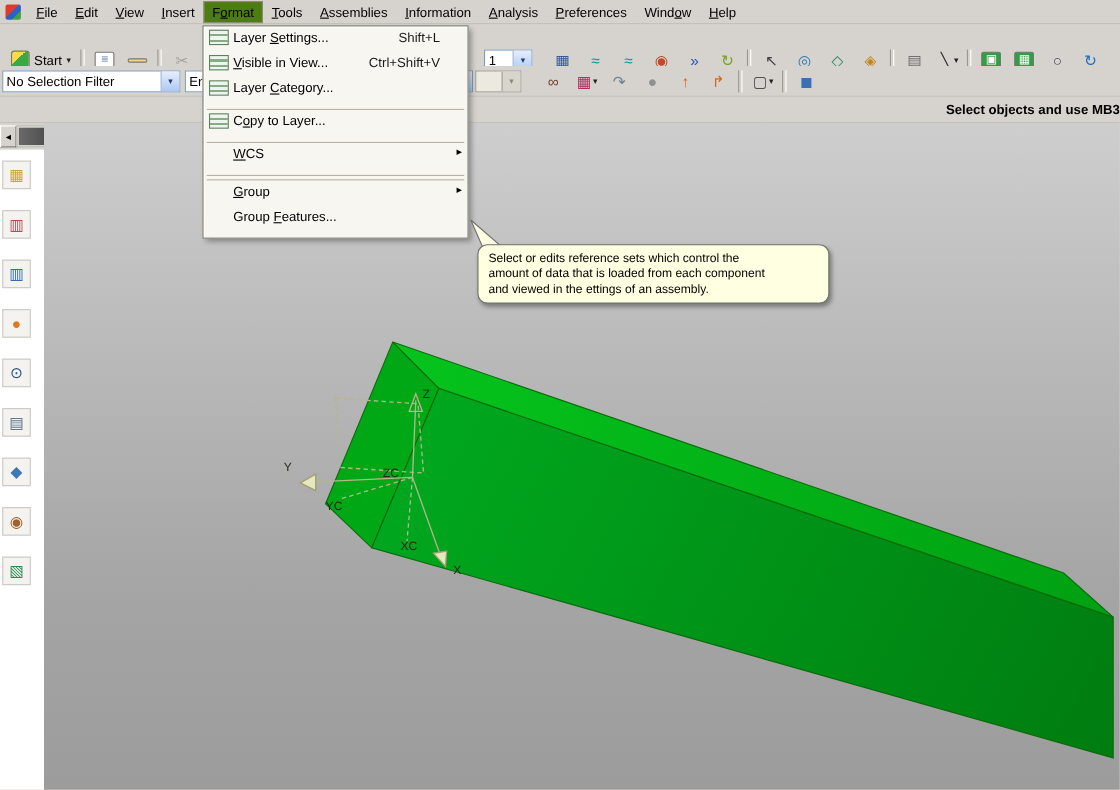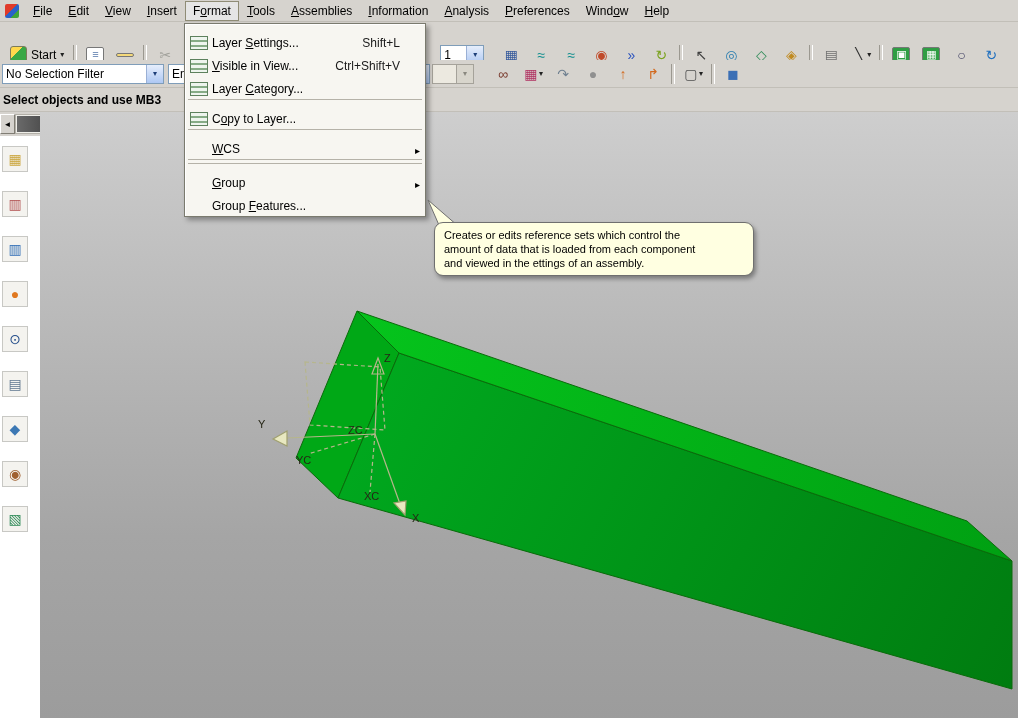"Format" .mbi.active { background: #e5e5e5 -> #4d7c0f }
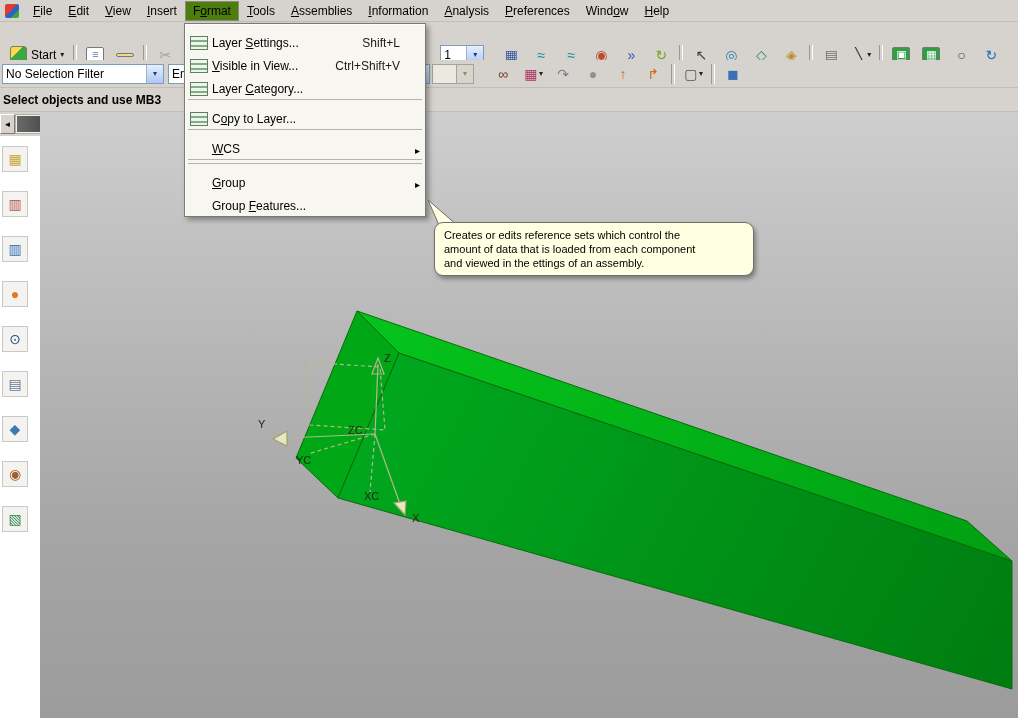"Layer Settings..." .mi { align-items: flex-end -> flex-start }
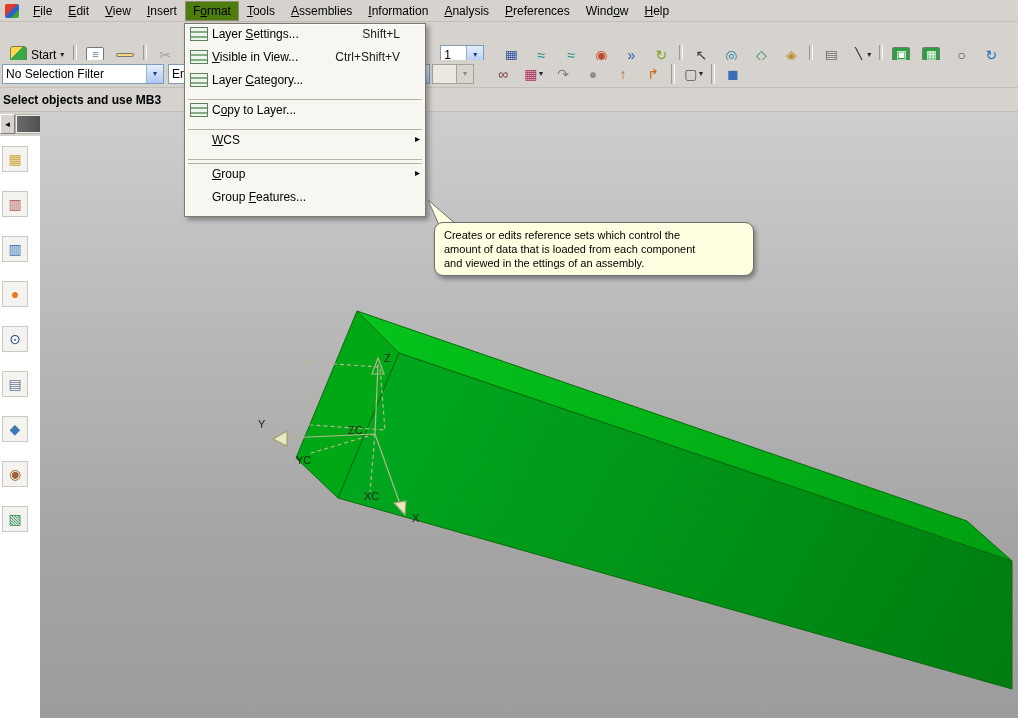"Select objects and use MB3" .cuebar { text-align: none -> right }
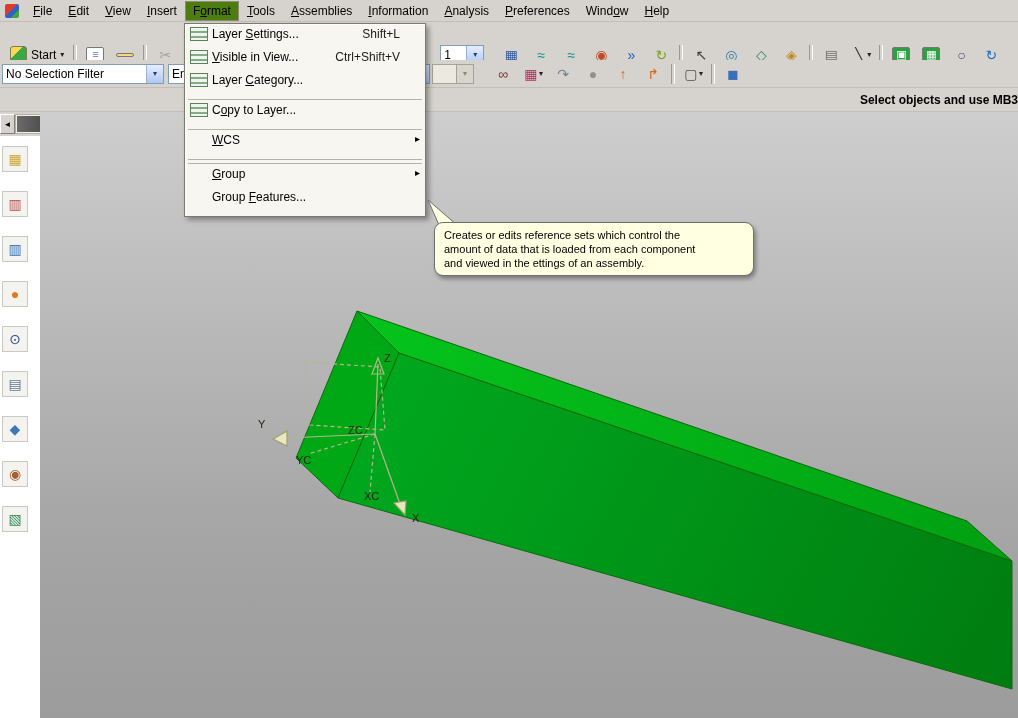"Creates or edits reference sets" div { text: Creates -> Select }
